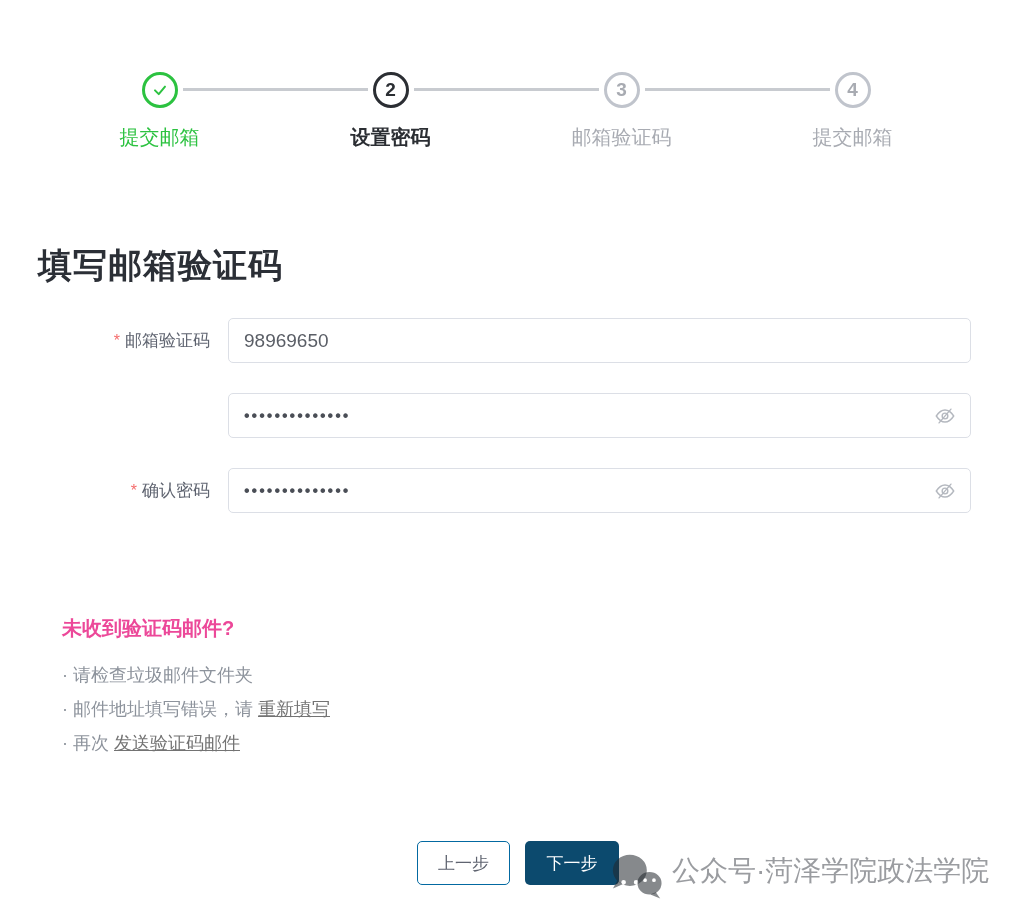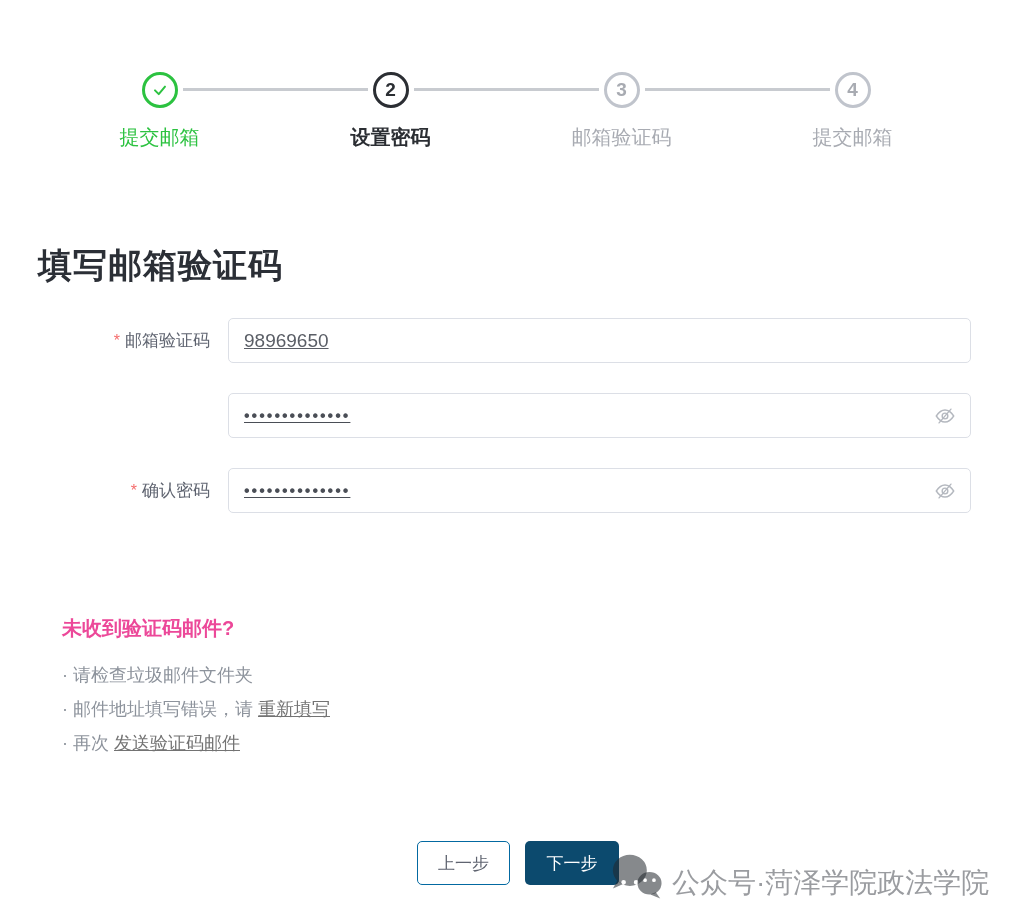"98969650" .form-input { text-decoration: underline -> none }
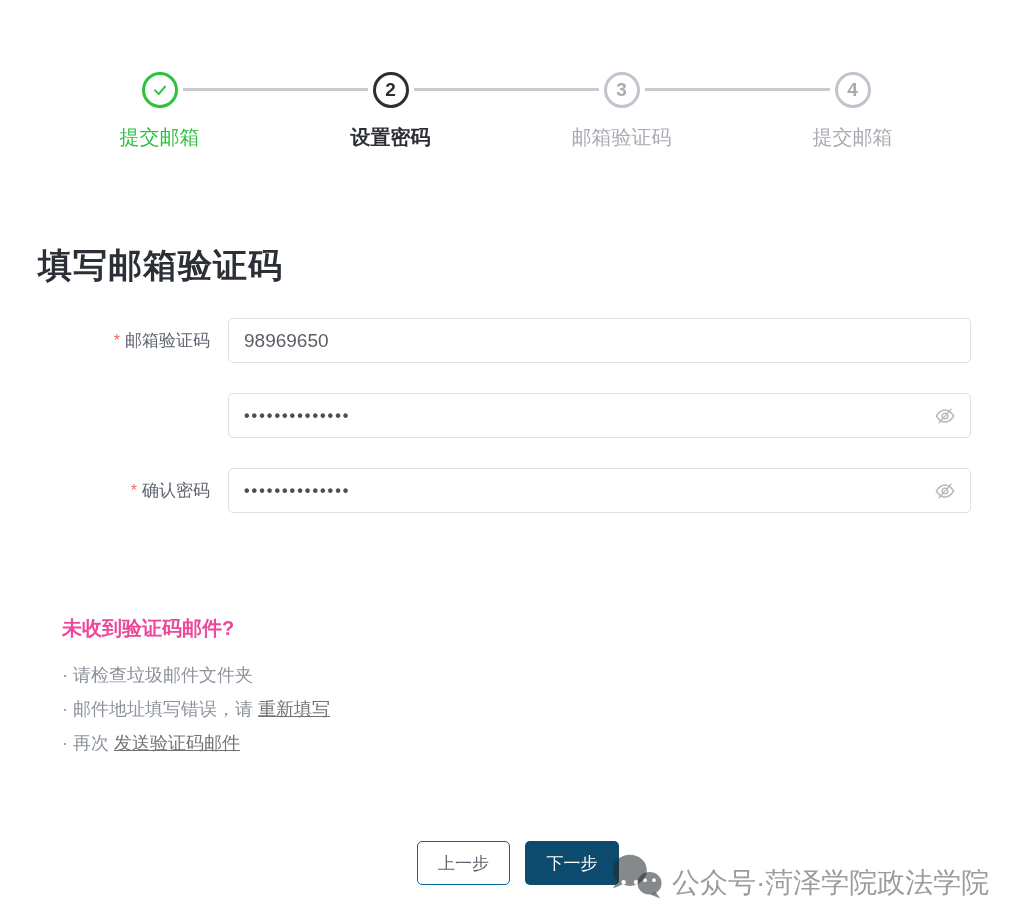"公众号·菏泽学院政法学院" .watermark { align-items: flex-end -> flex-start }
